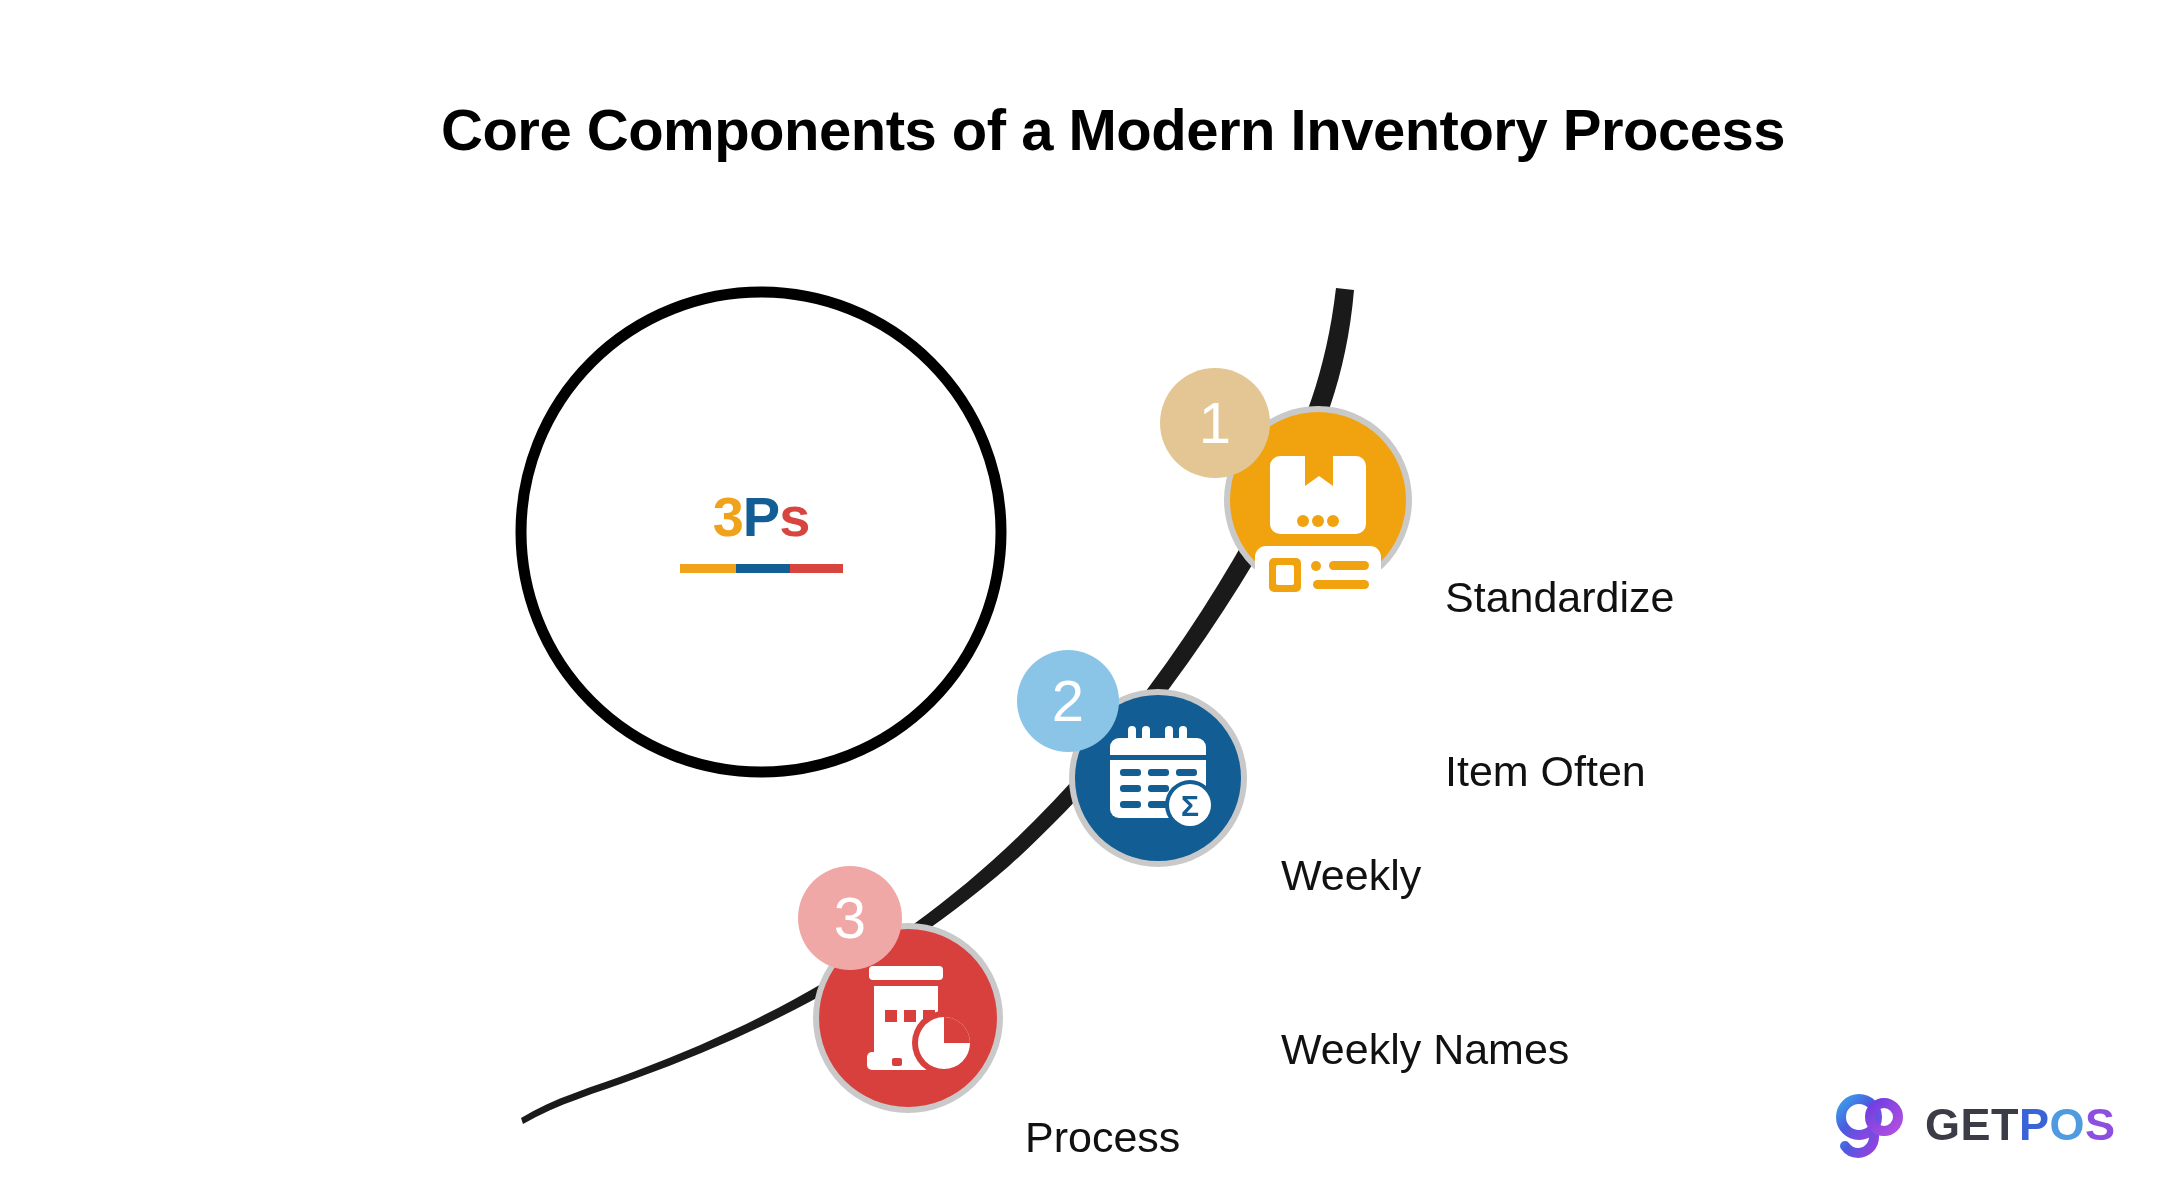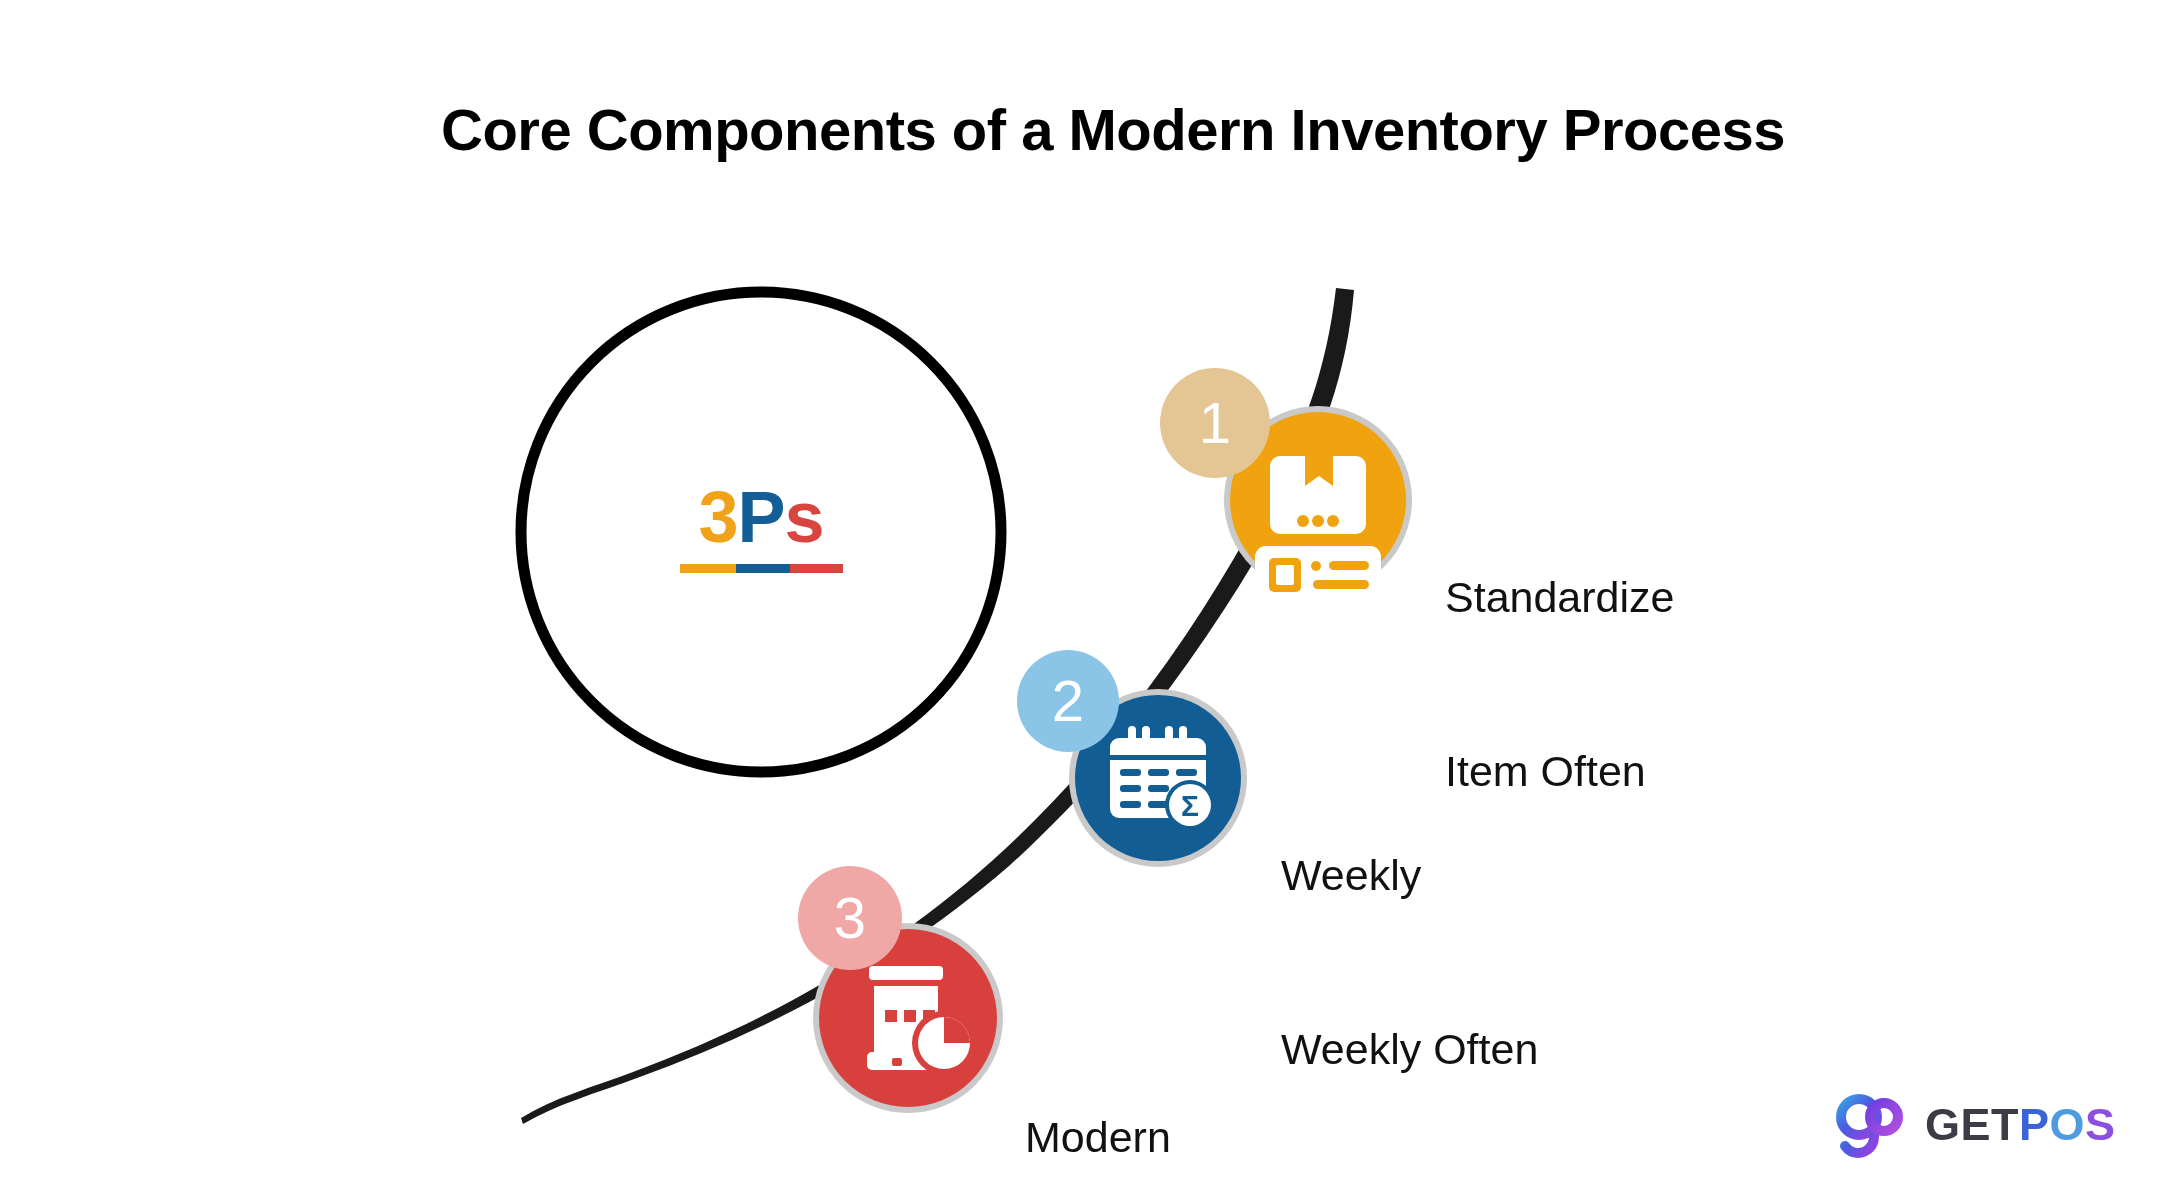"3Ps" .ps-word { font-size: 72px -> 56px }
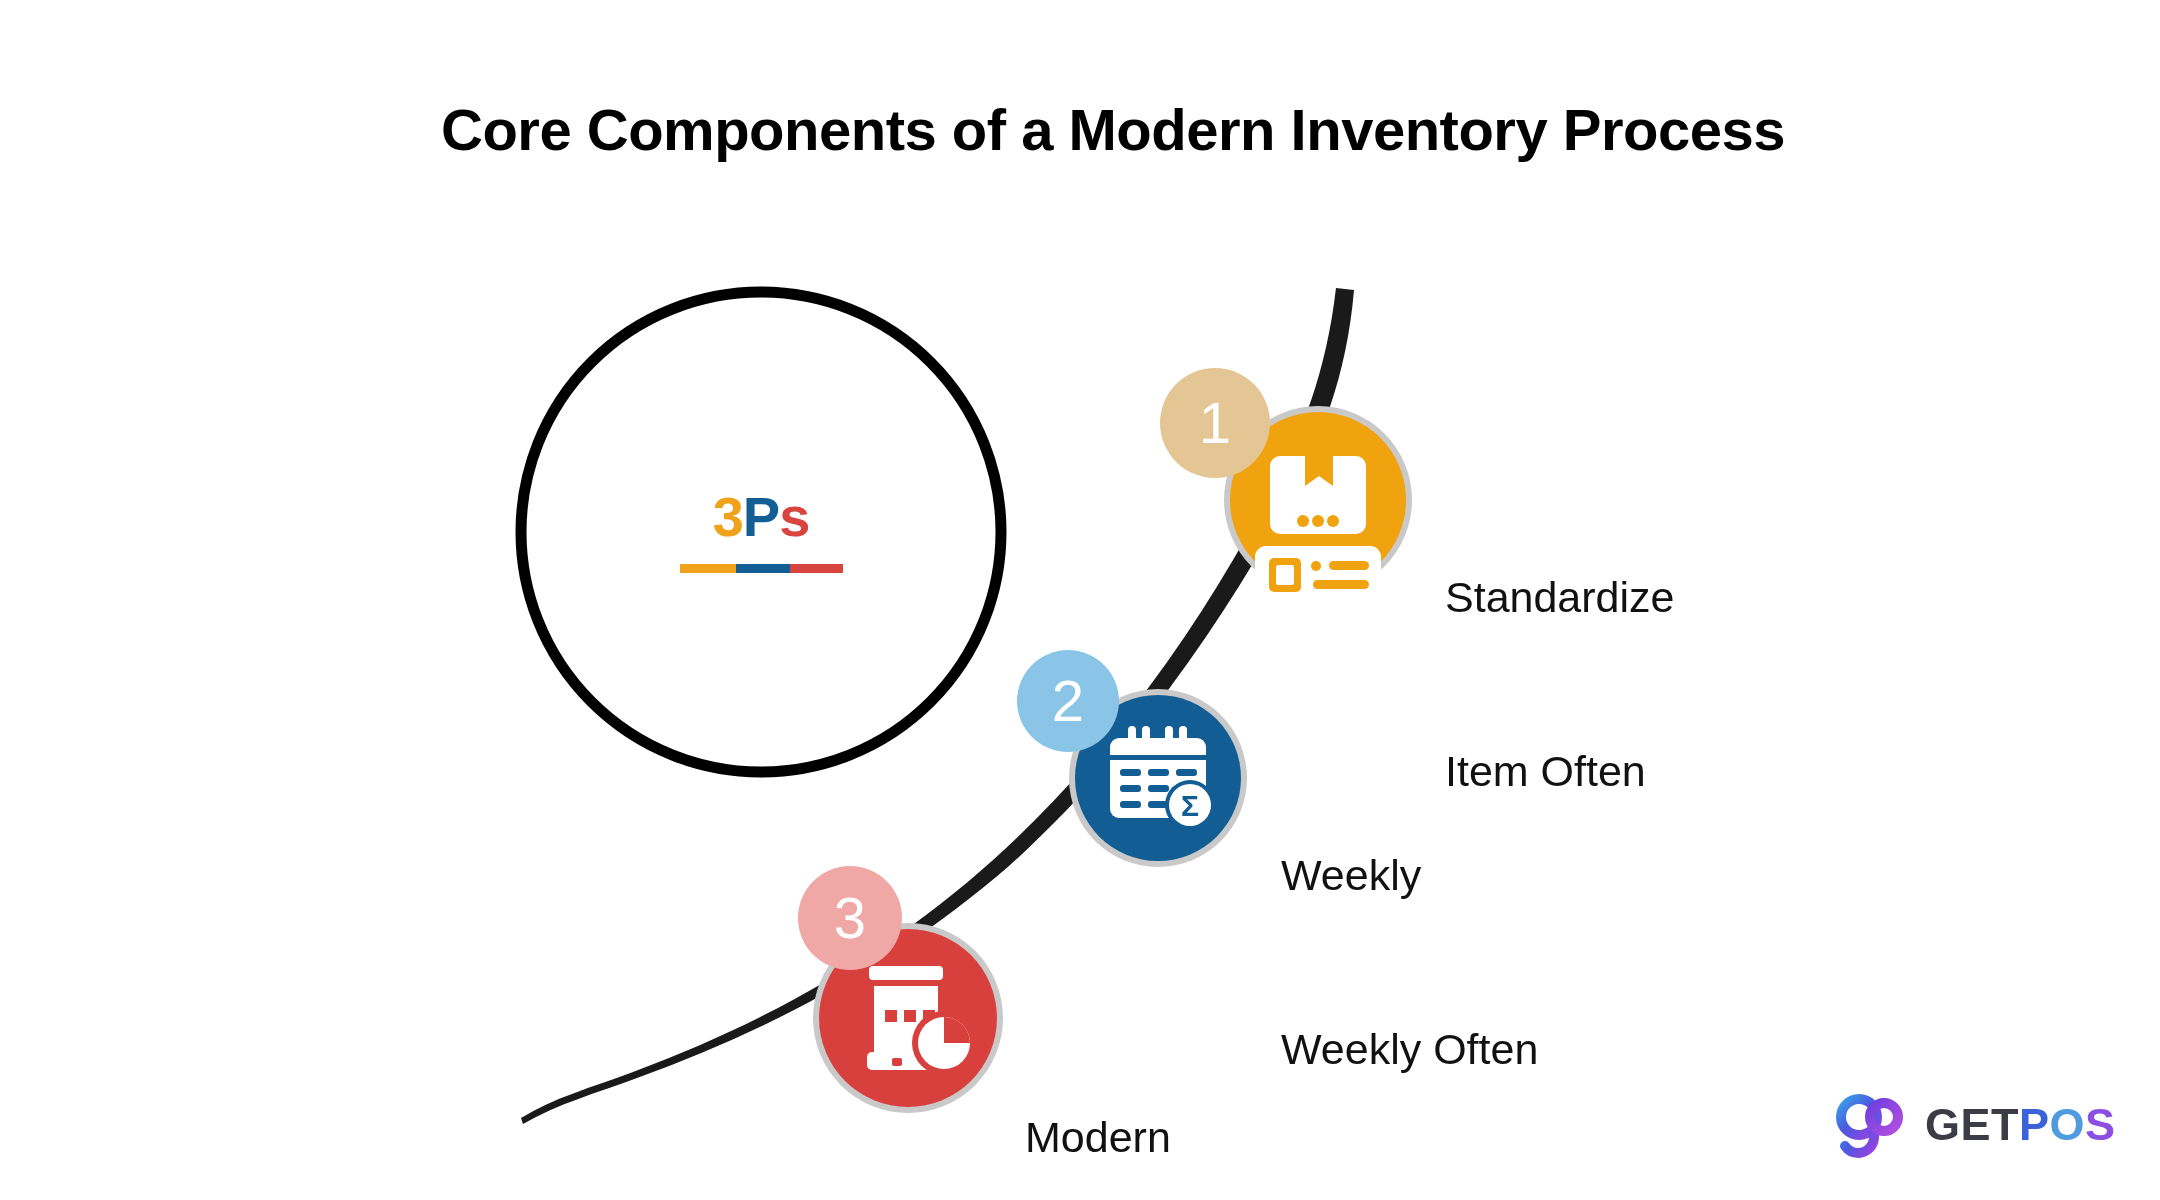"Weekly Often" div { text: Often -> Names }
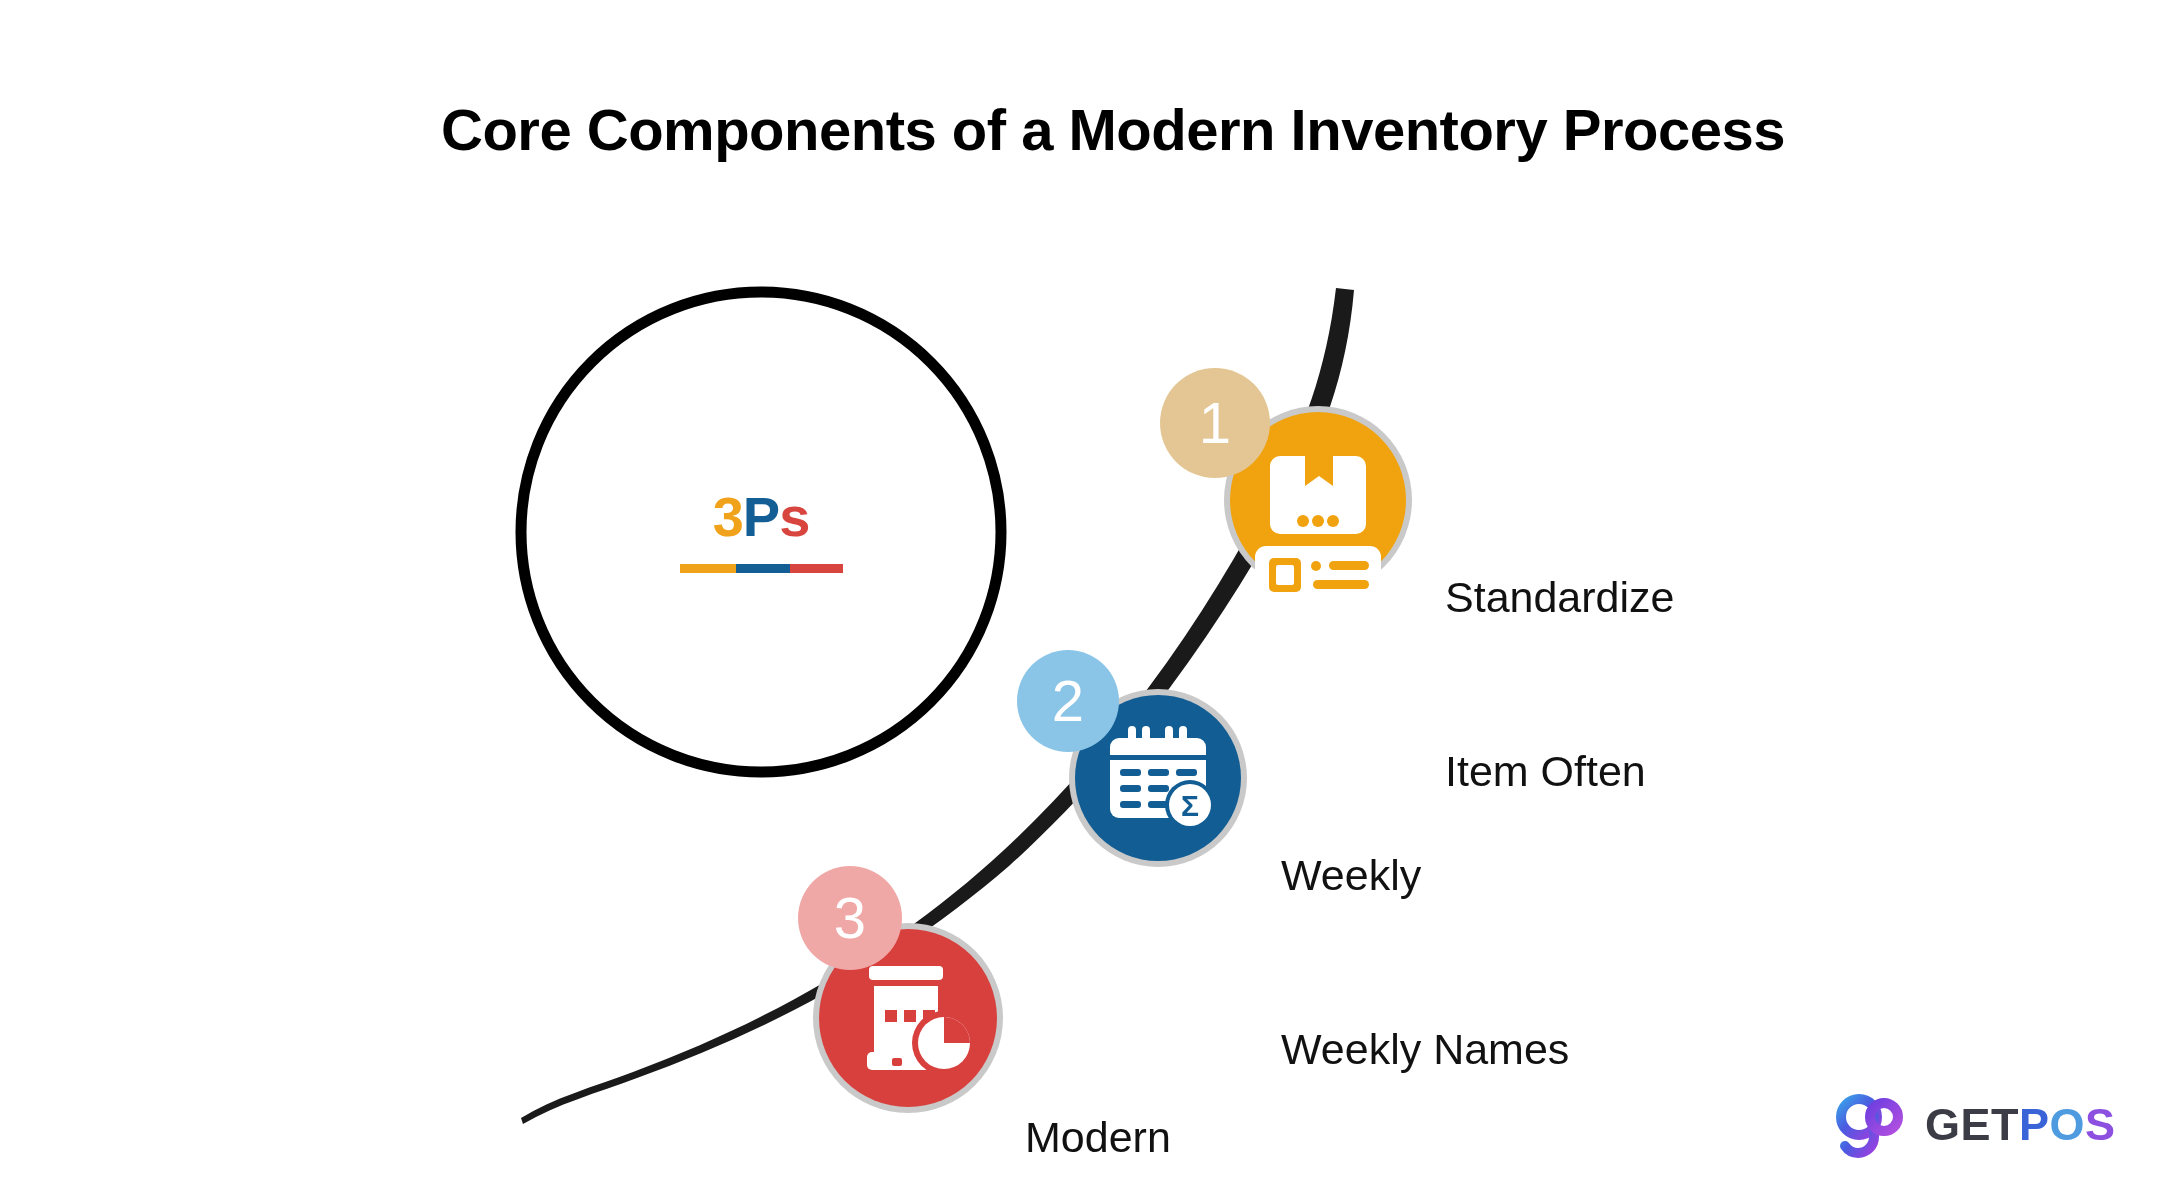"Modern" div { text: Modern -> Process }
